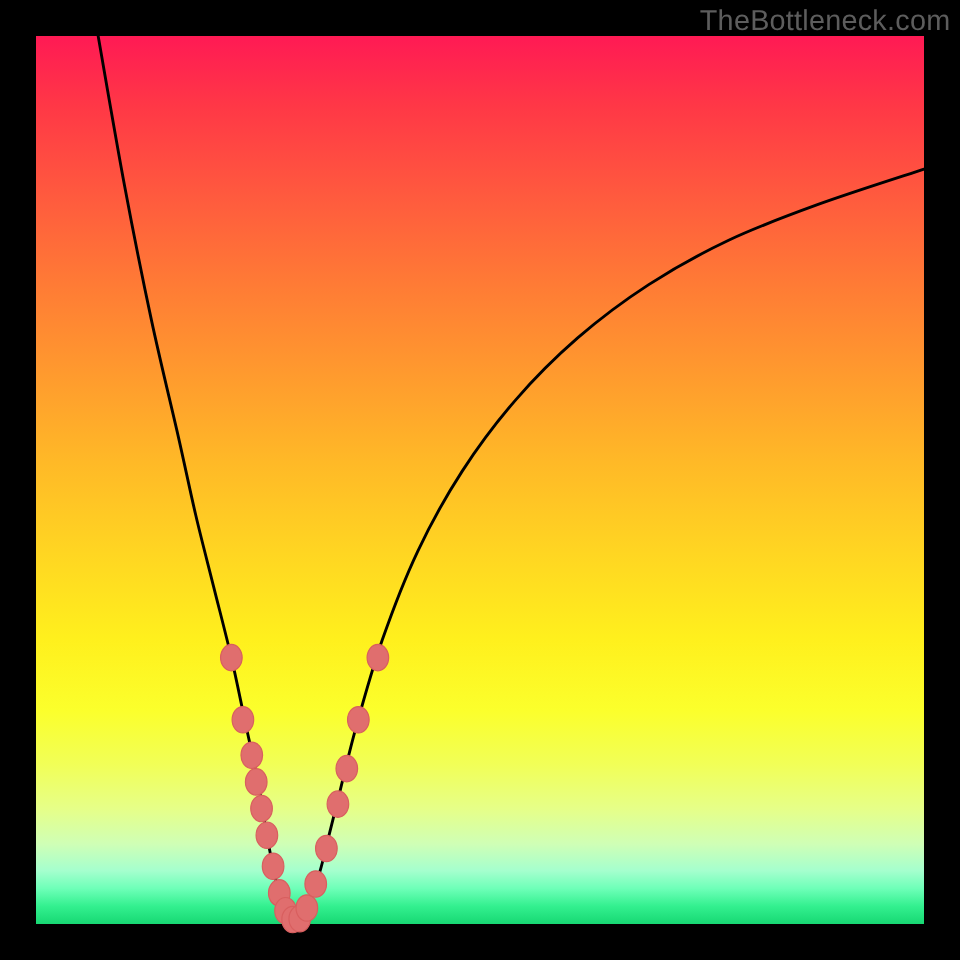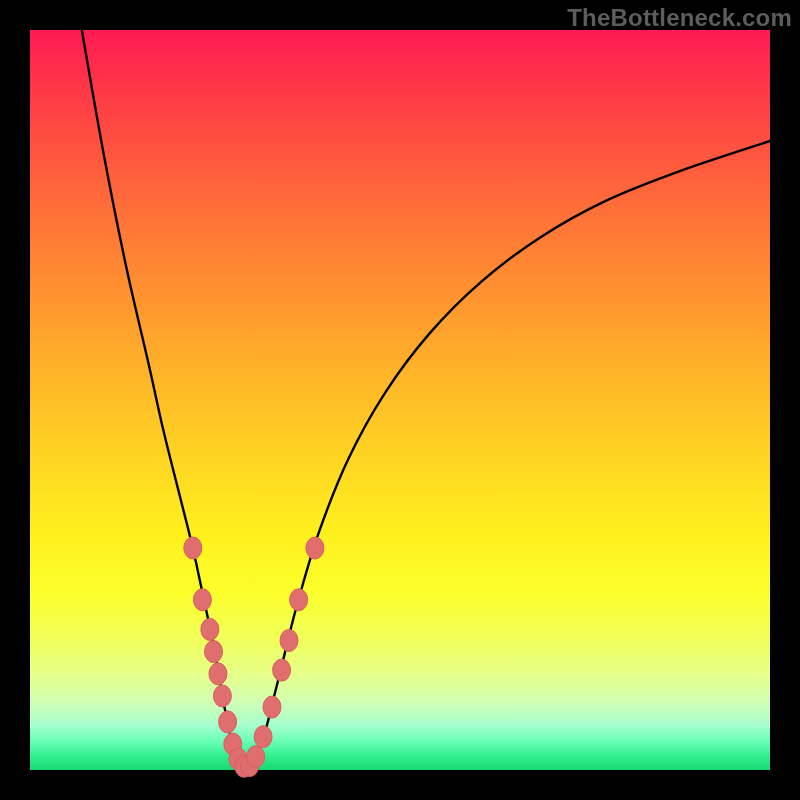"TheBottleneck.com" .wm { font-weight: 700 -> 400 }
